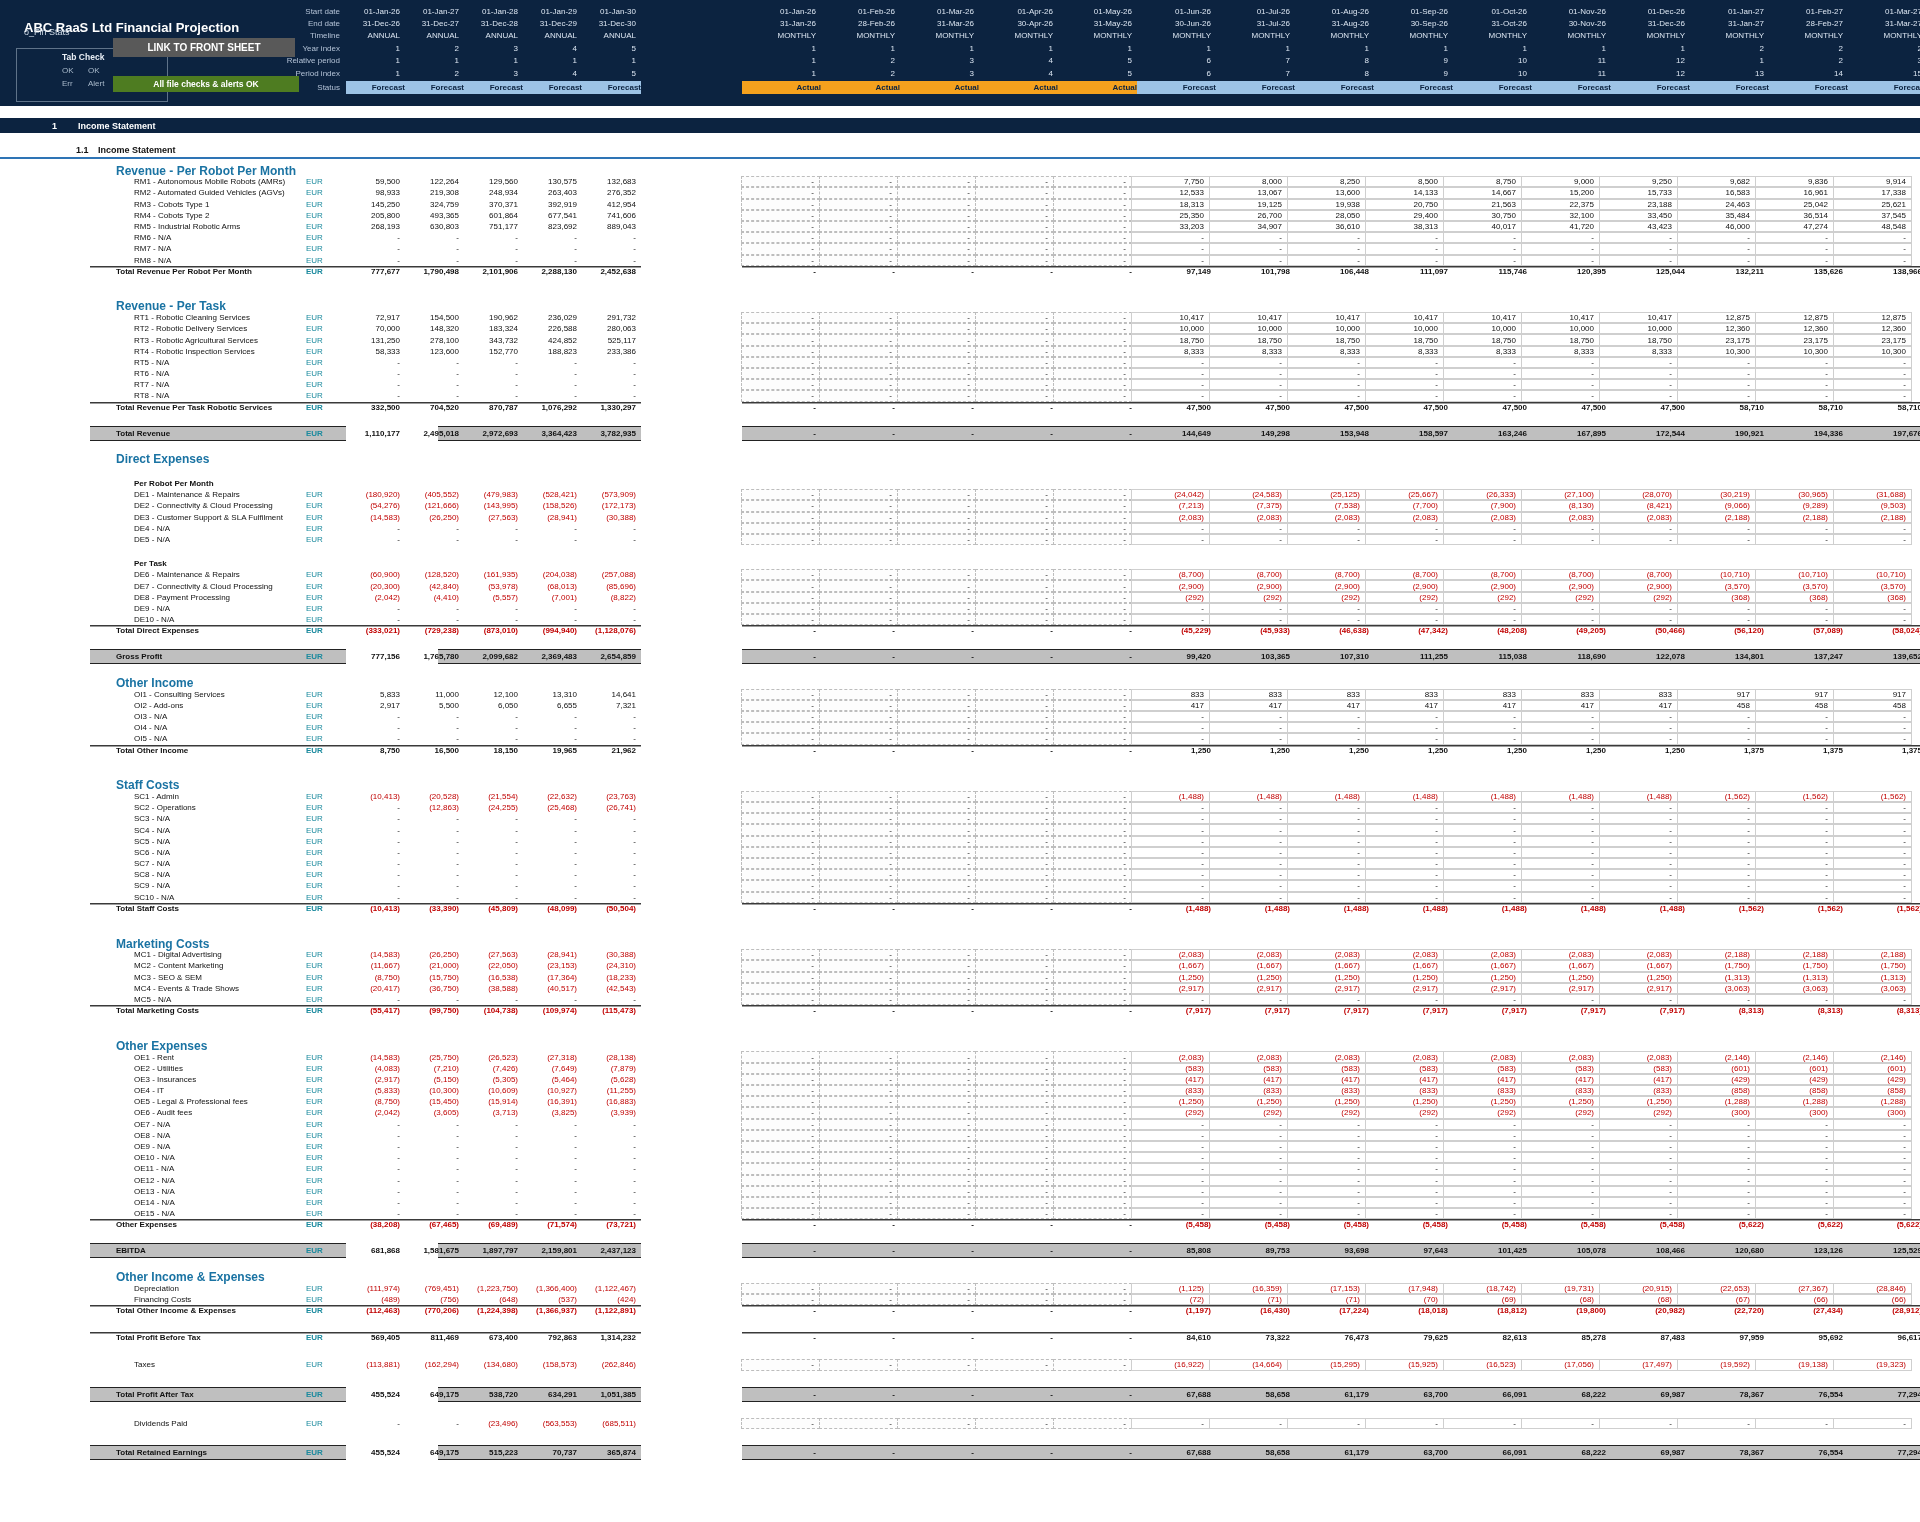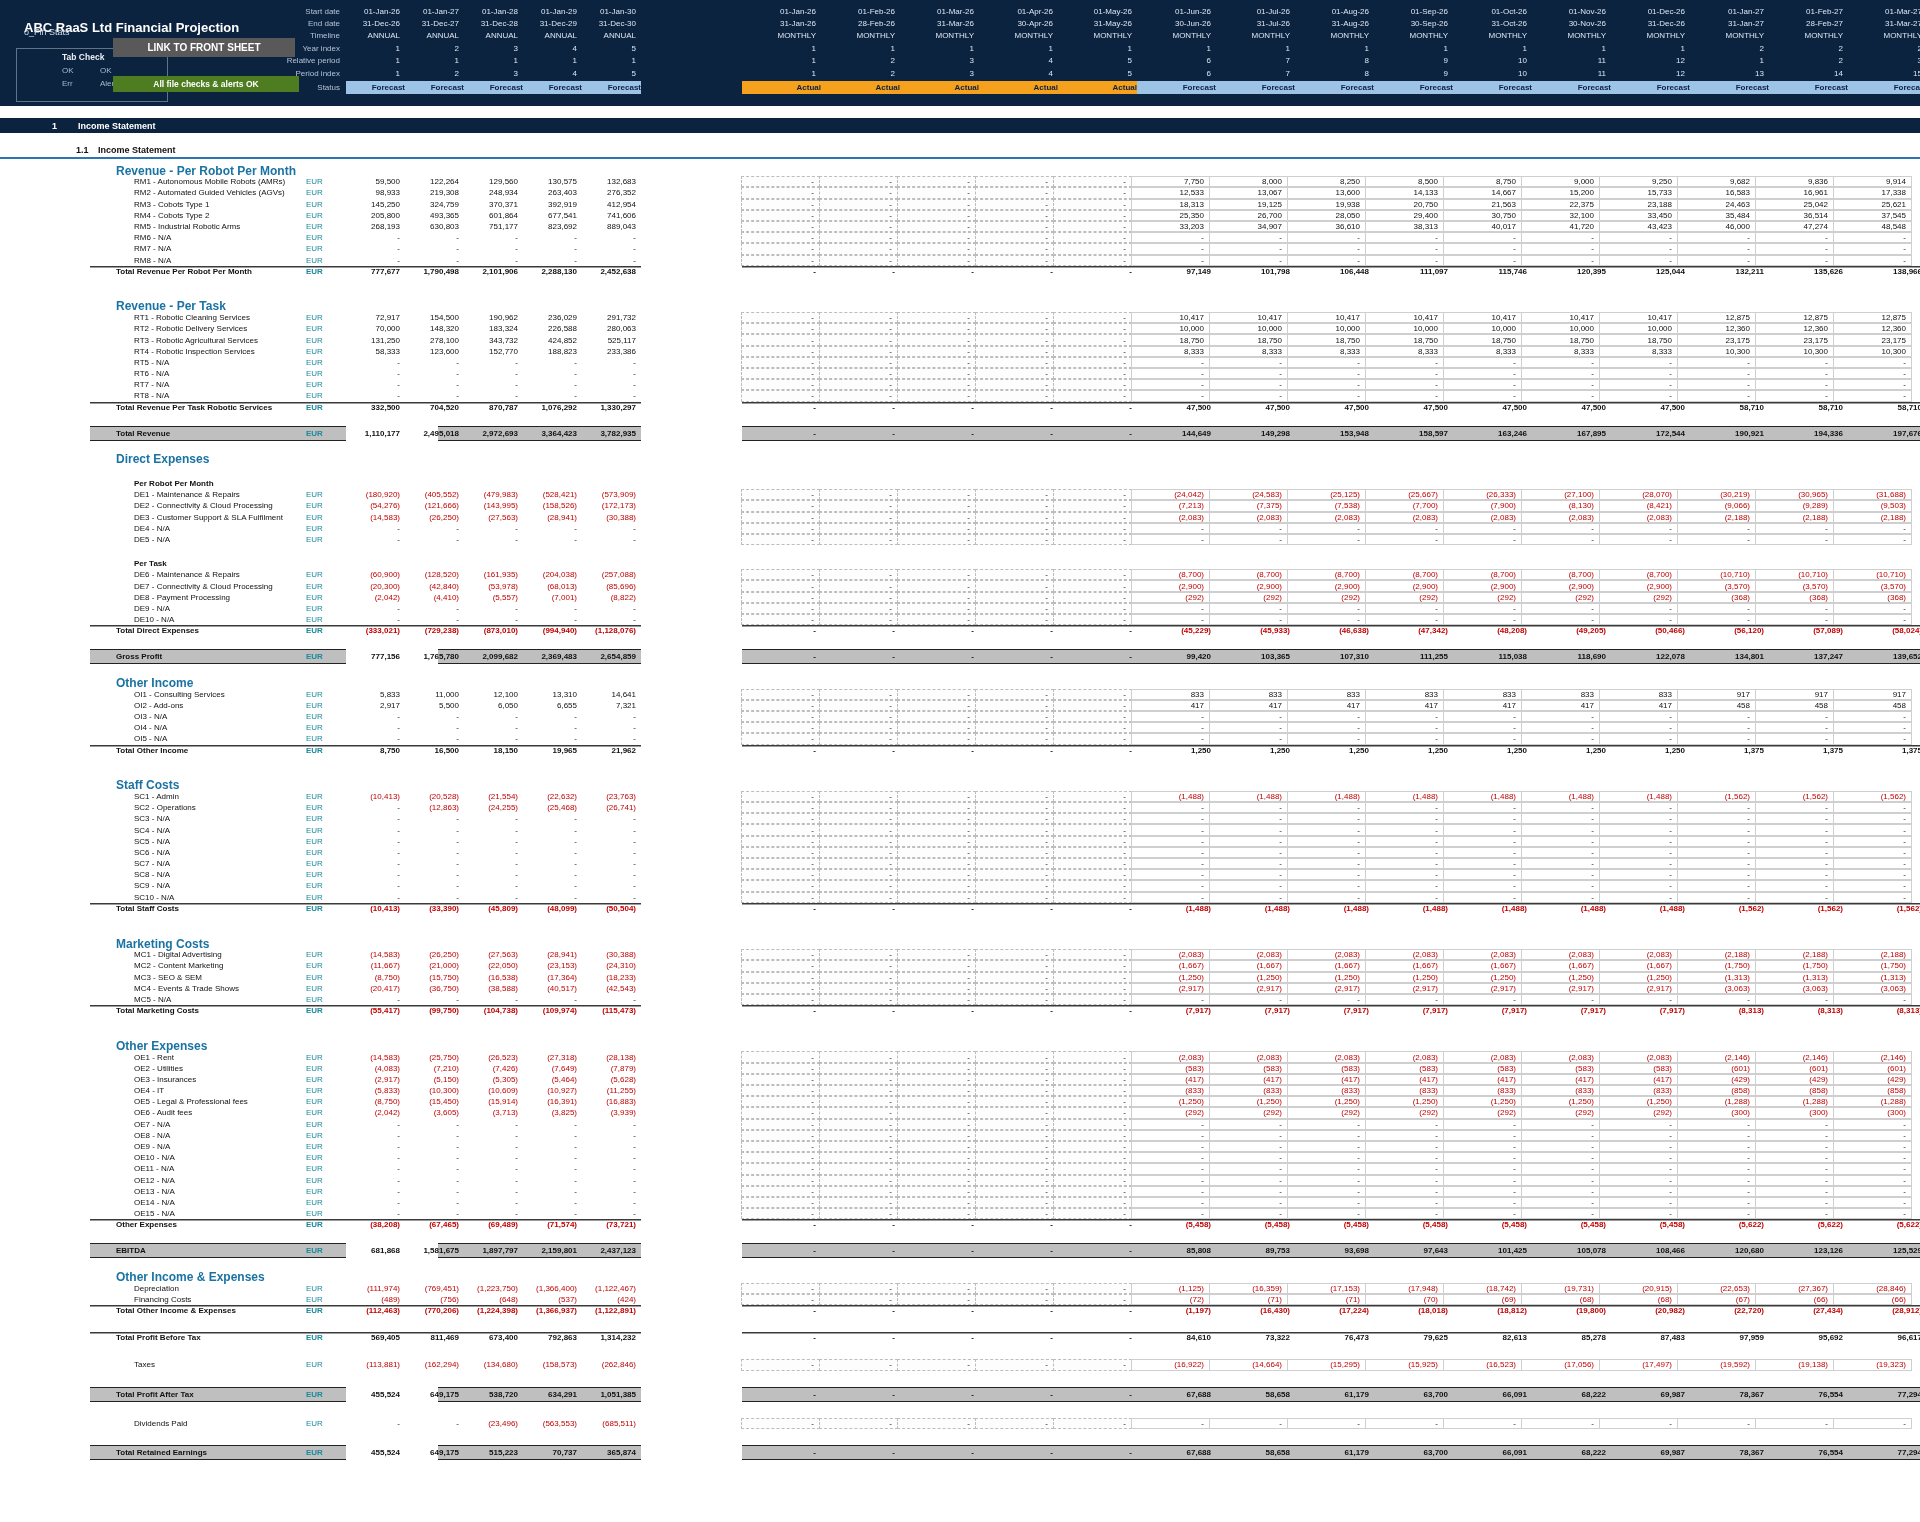"OK" .tc-row { gap: 12px -> none }
